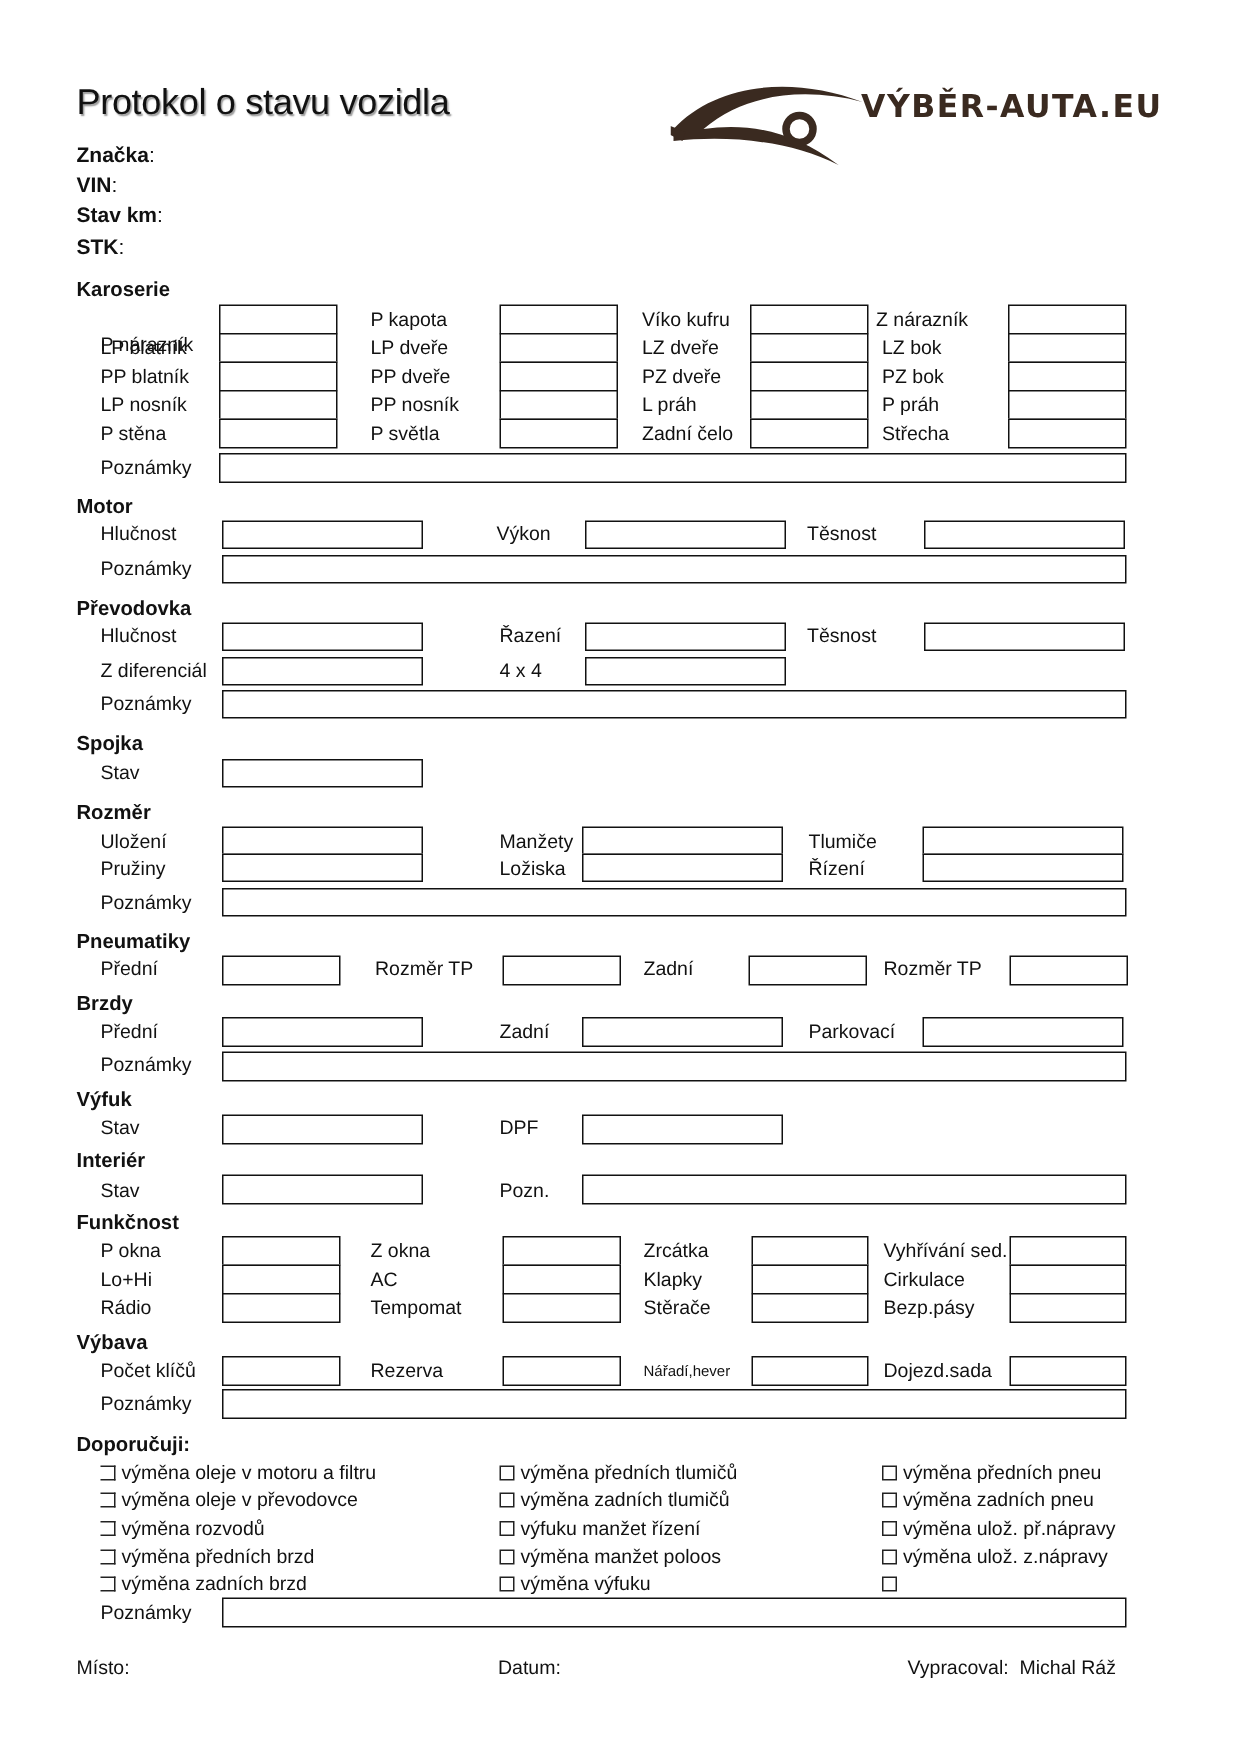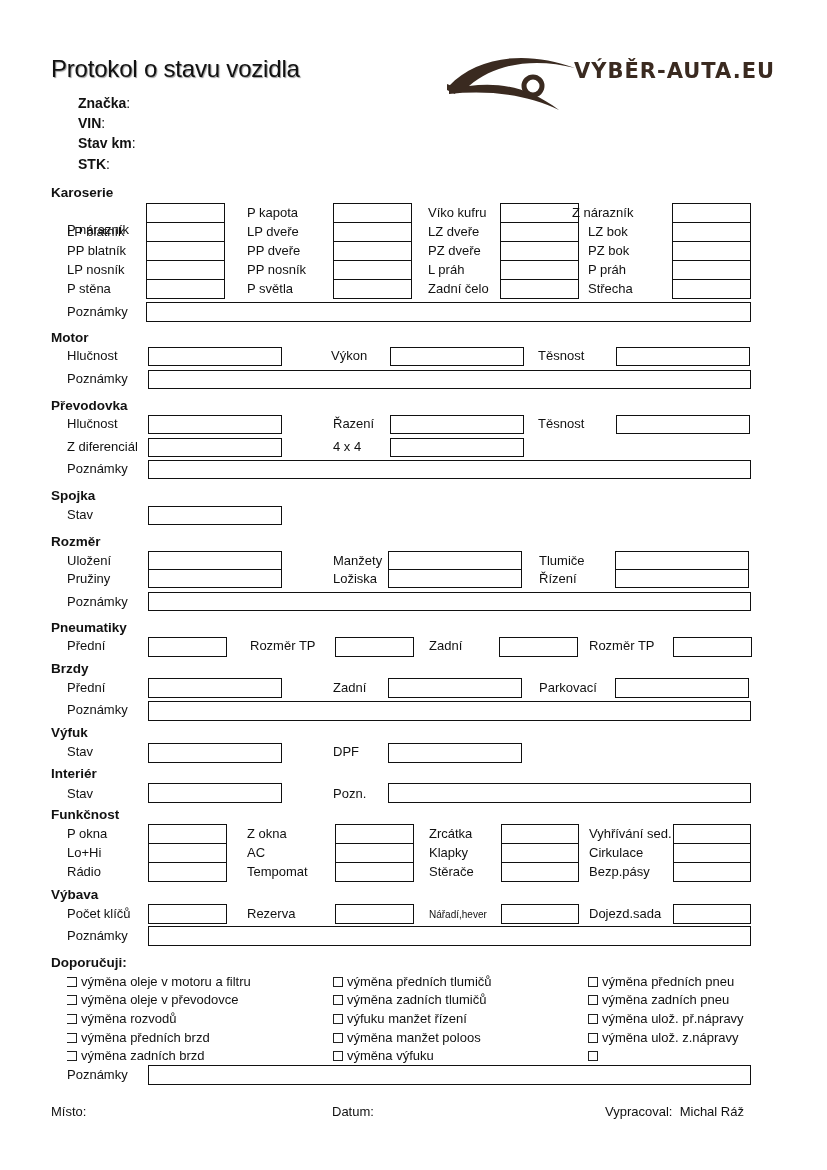"Značka:" .meta { margin-left: 27px -> none }
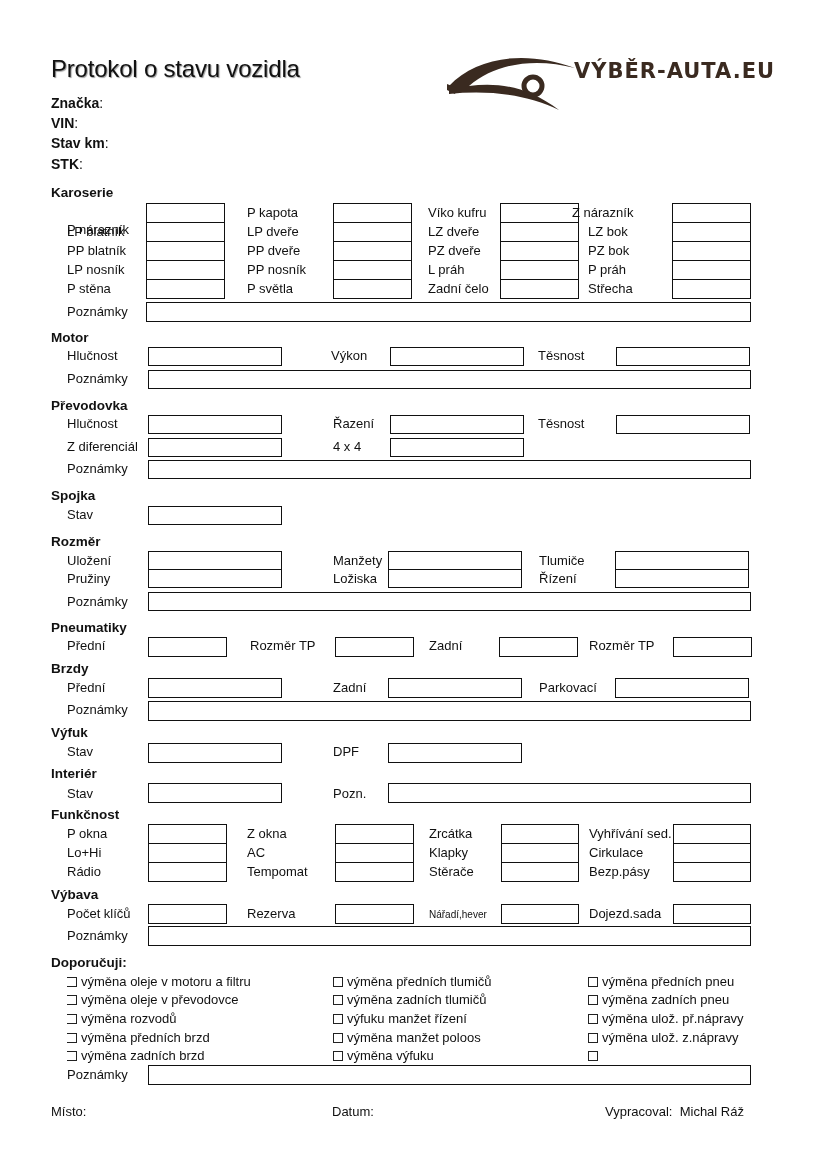"Z nárazník" div.abs { left: 572px -> 584px }
